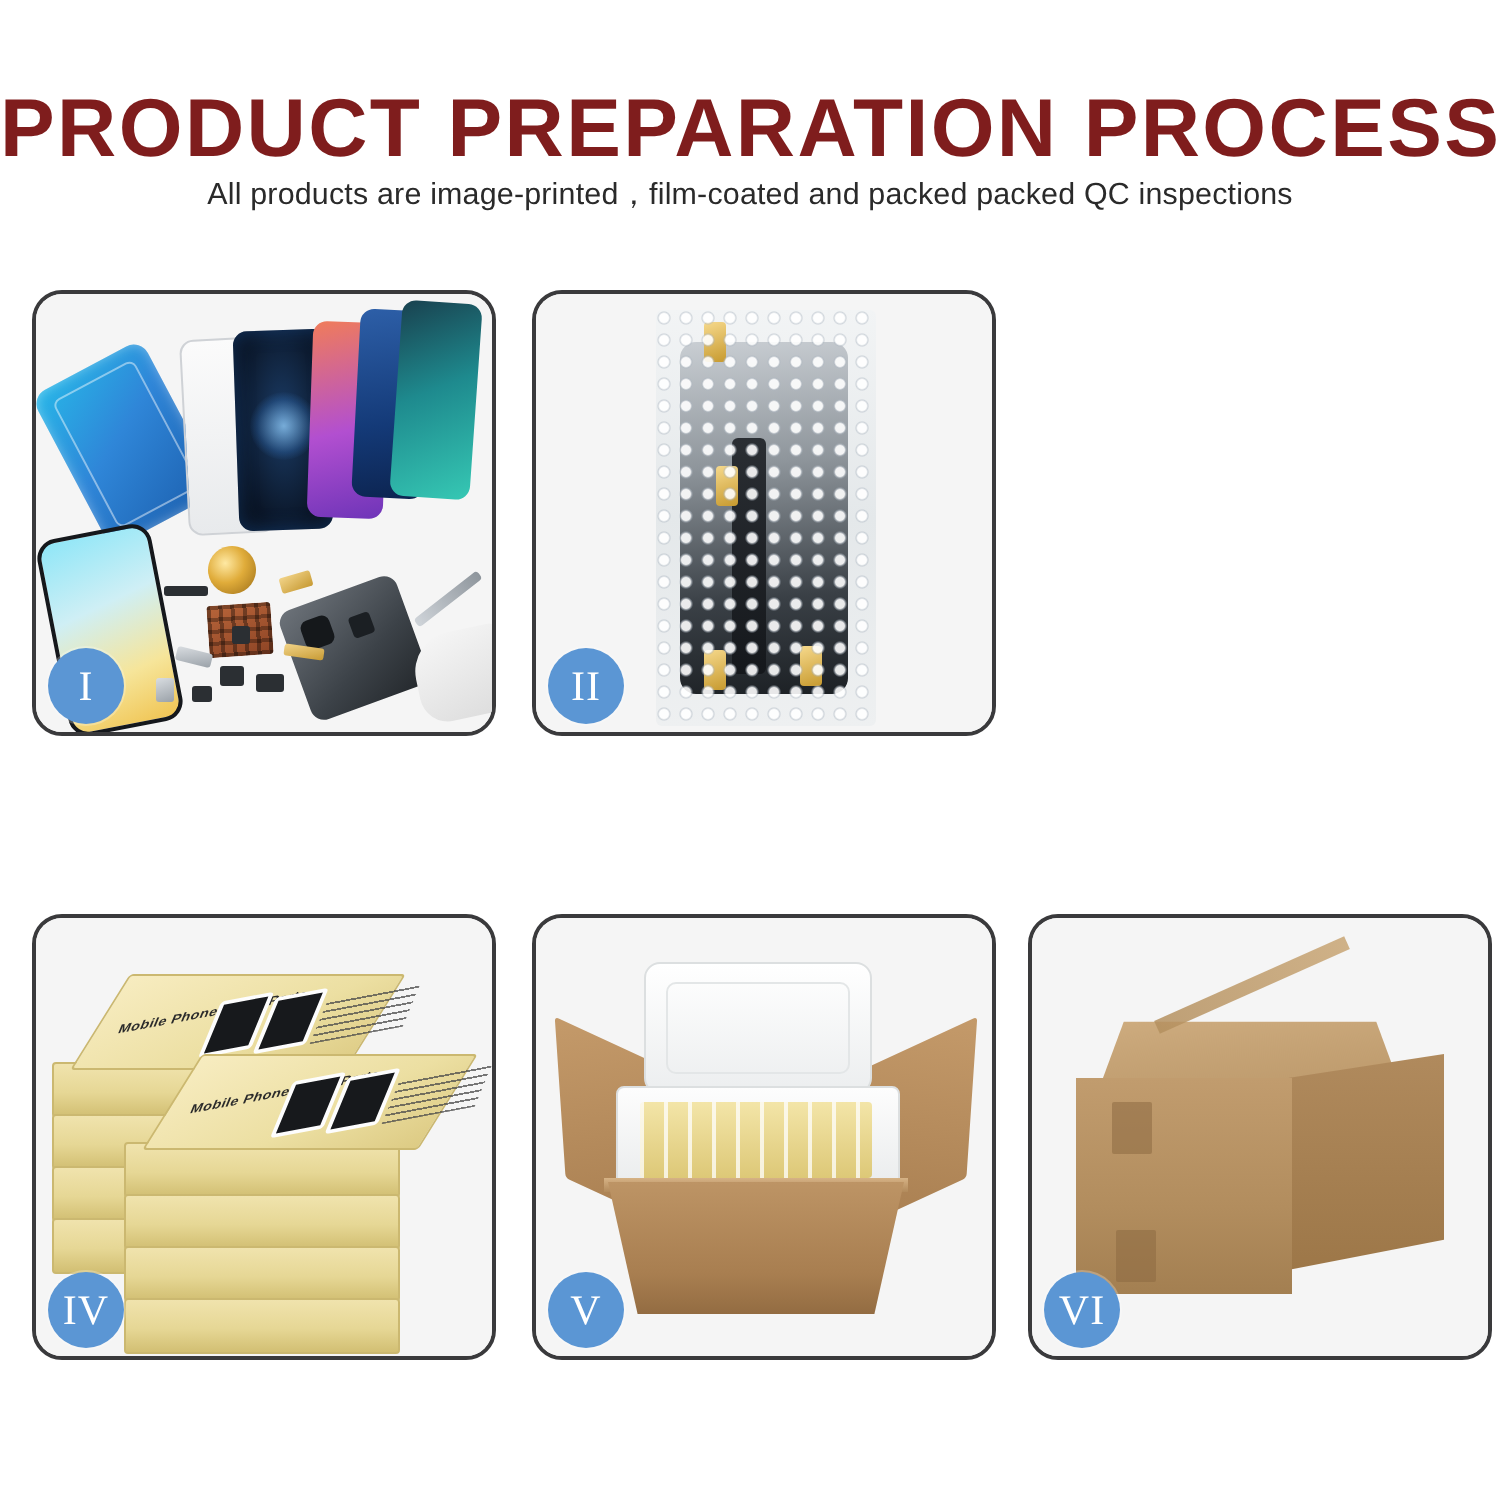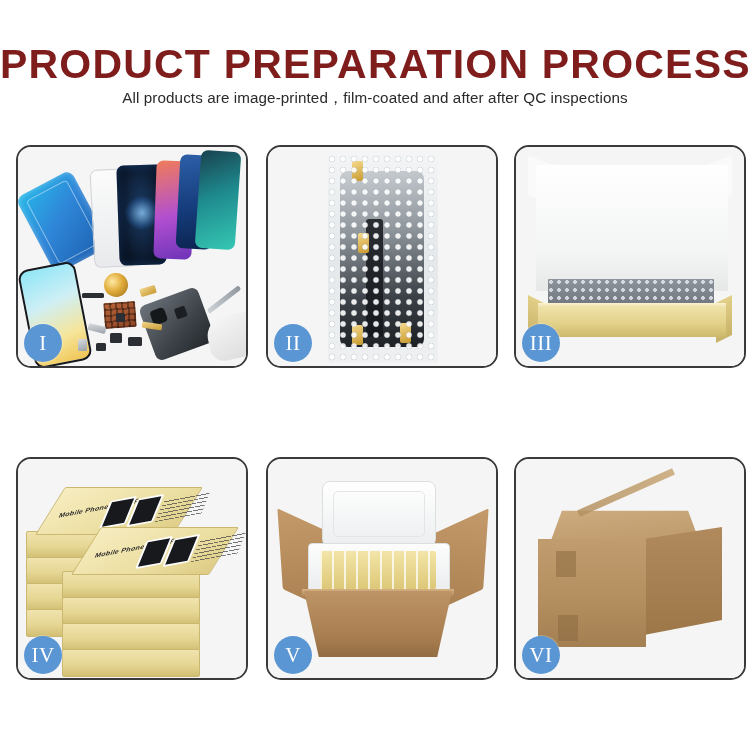"All products are" div { text: after after -> packed packed }
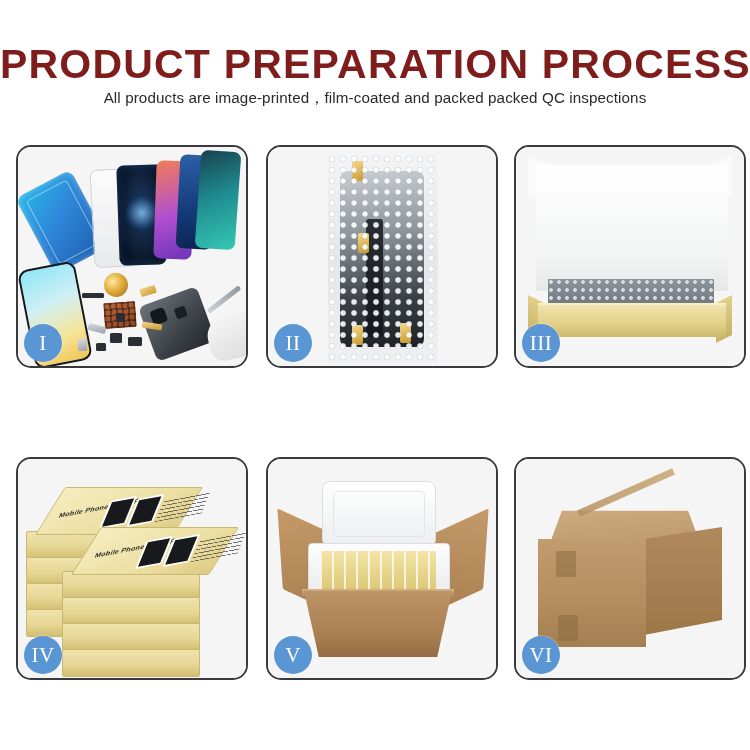"III" div.panel { html: <div> <div> <div></div> <div></div> <div></div> <div></div> <div></div> <div></div> <div></div> <div></div> </div> <div>III</div> </div> -> none }
